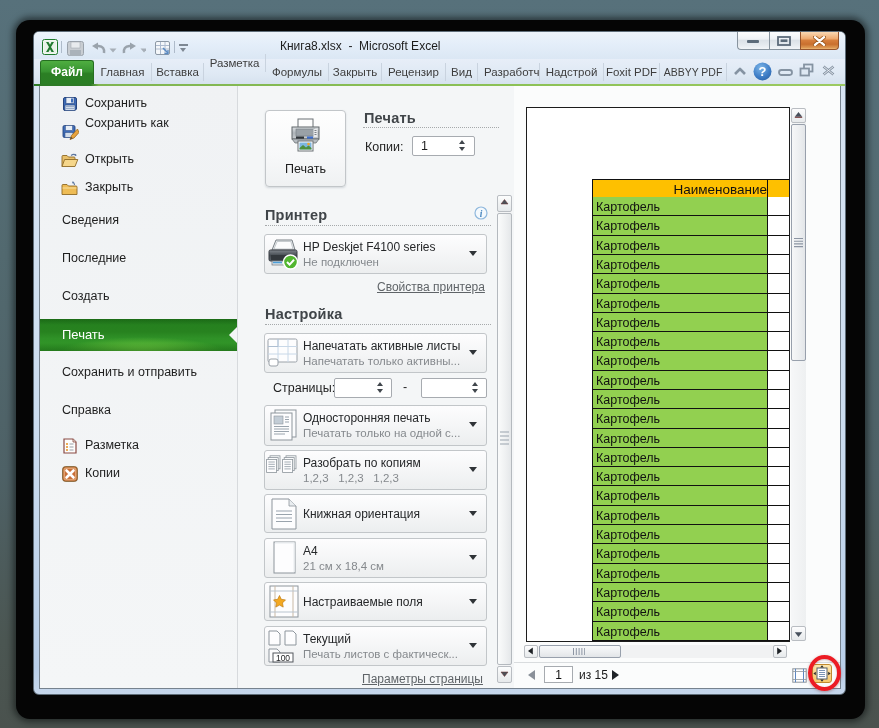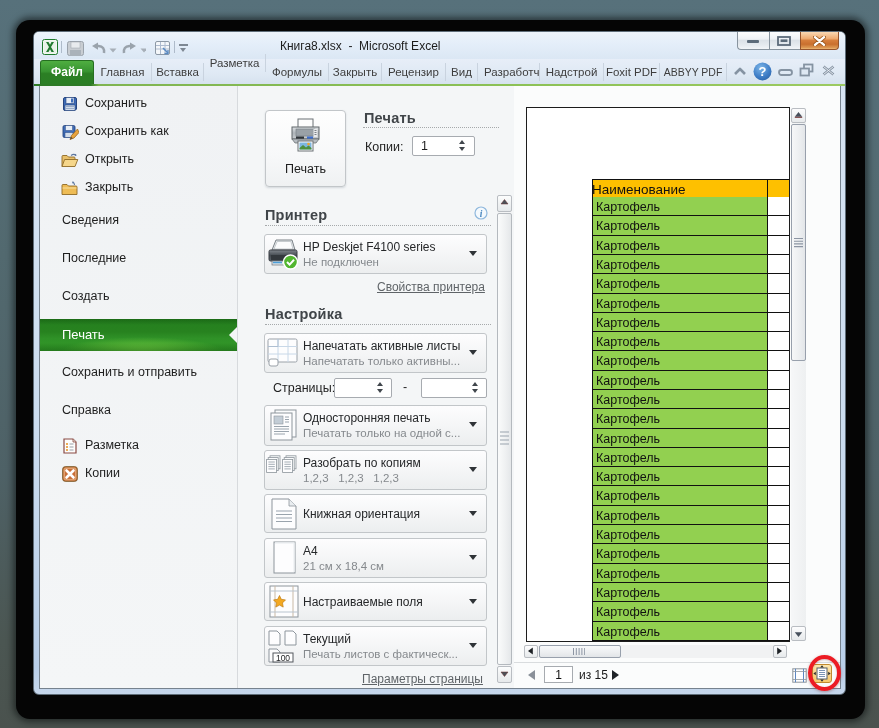"Сохранить как" div.a { top: 124px -> 116px }
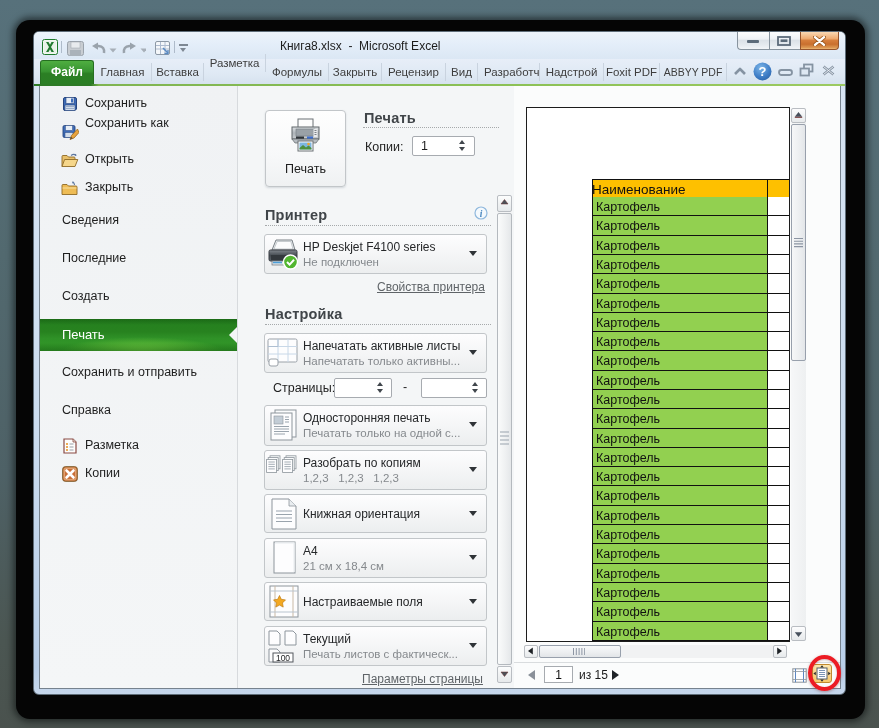"Наименование" div.a { text-align: left -> right }
